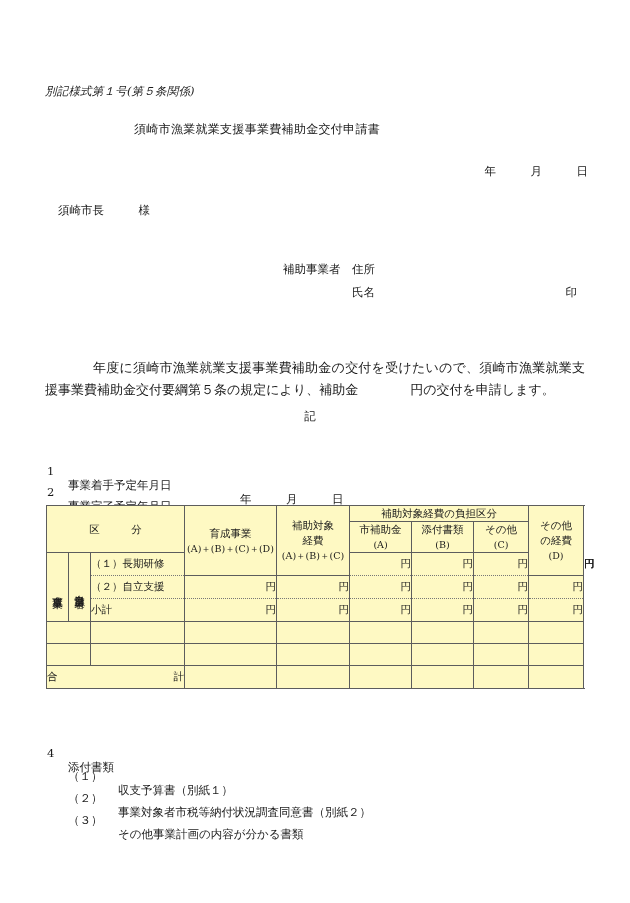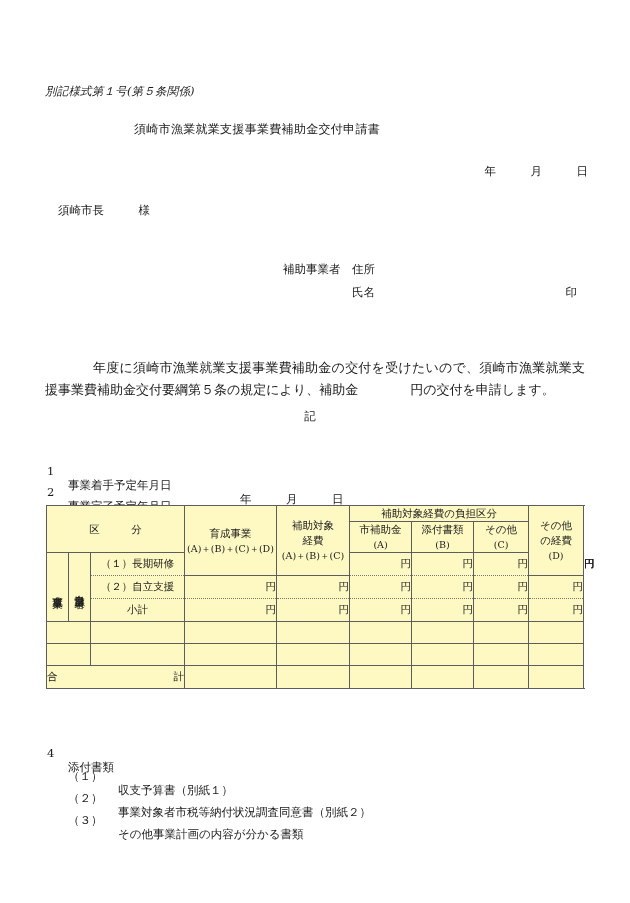"（１）長期研修" .catcell { text-align: center -> none }
